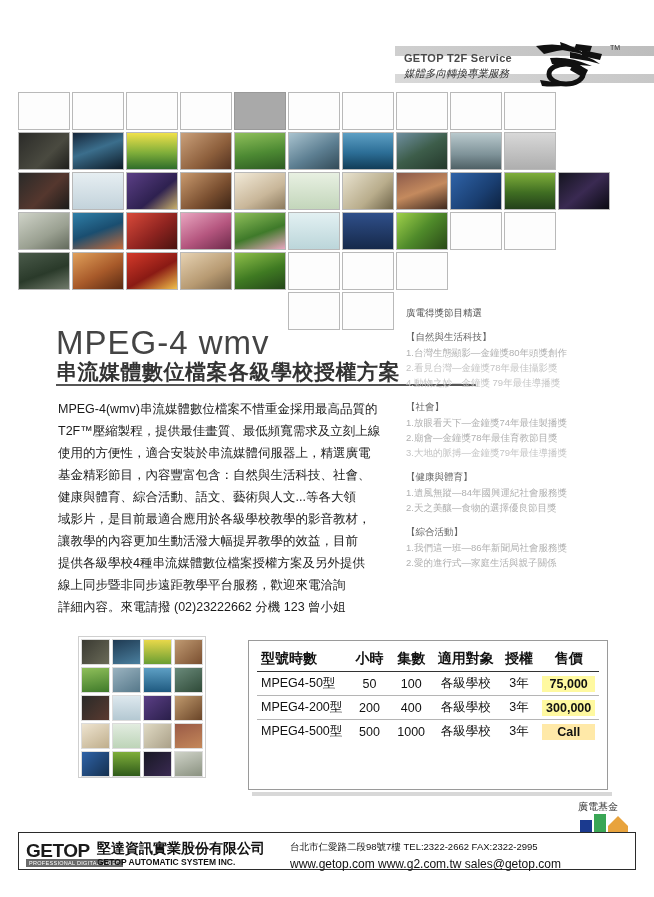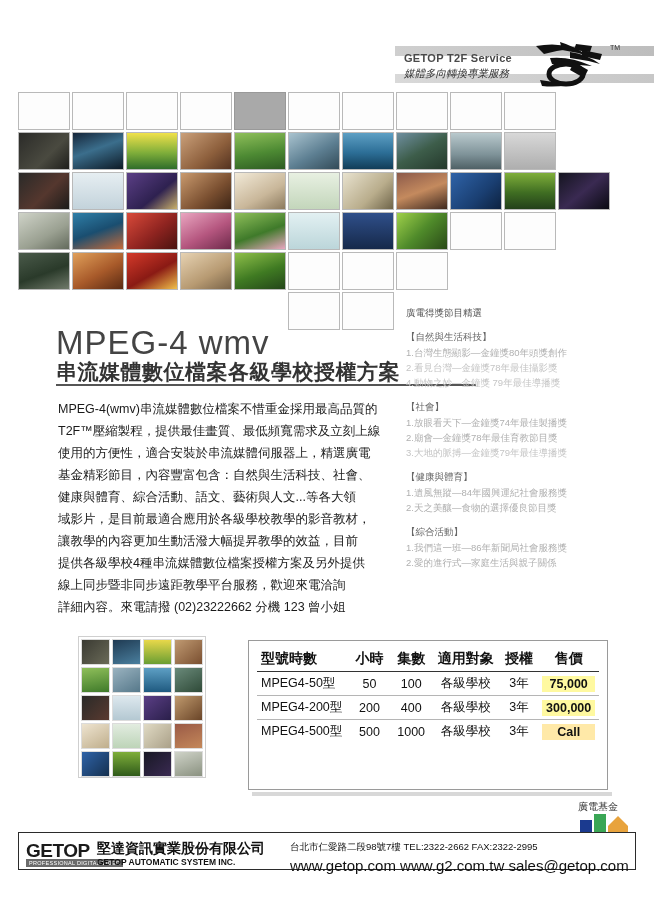"www.getop.com www.g2.com.tw" .foot-web { font-size: 15px -> 12px }
